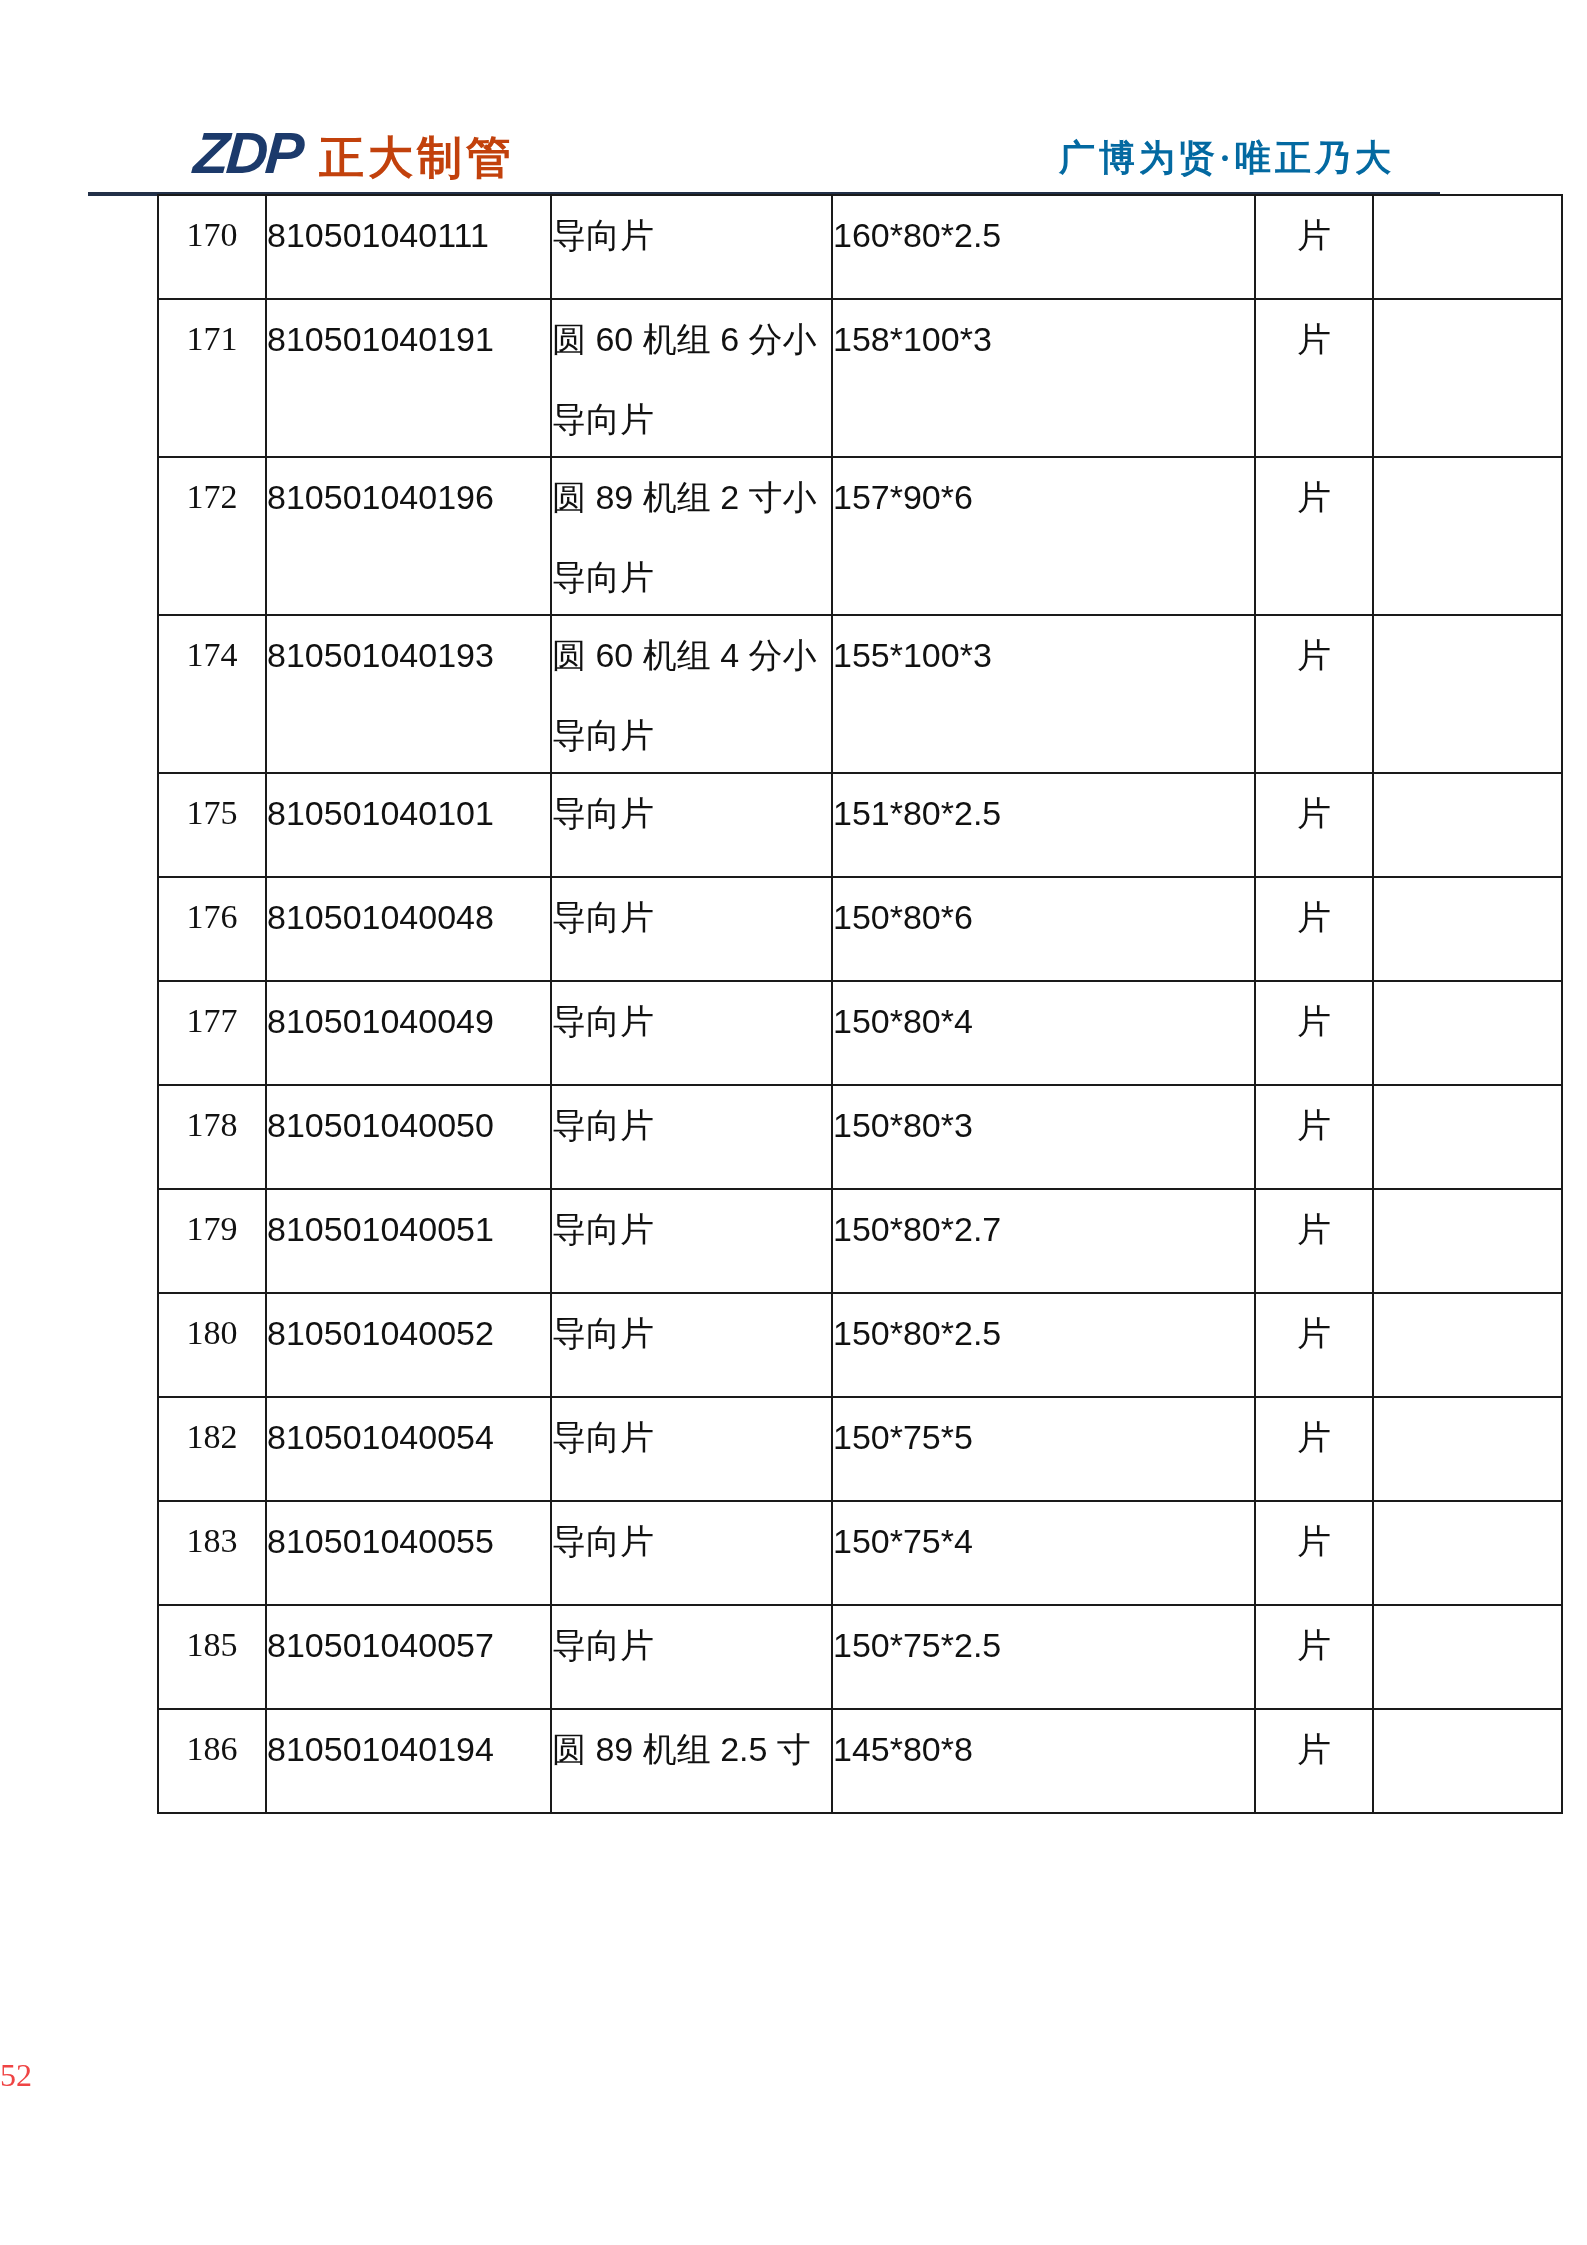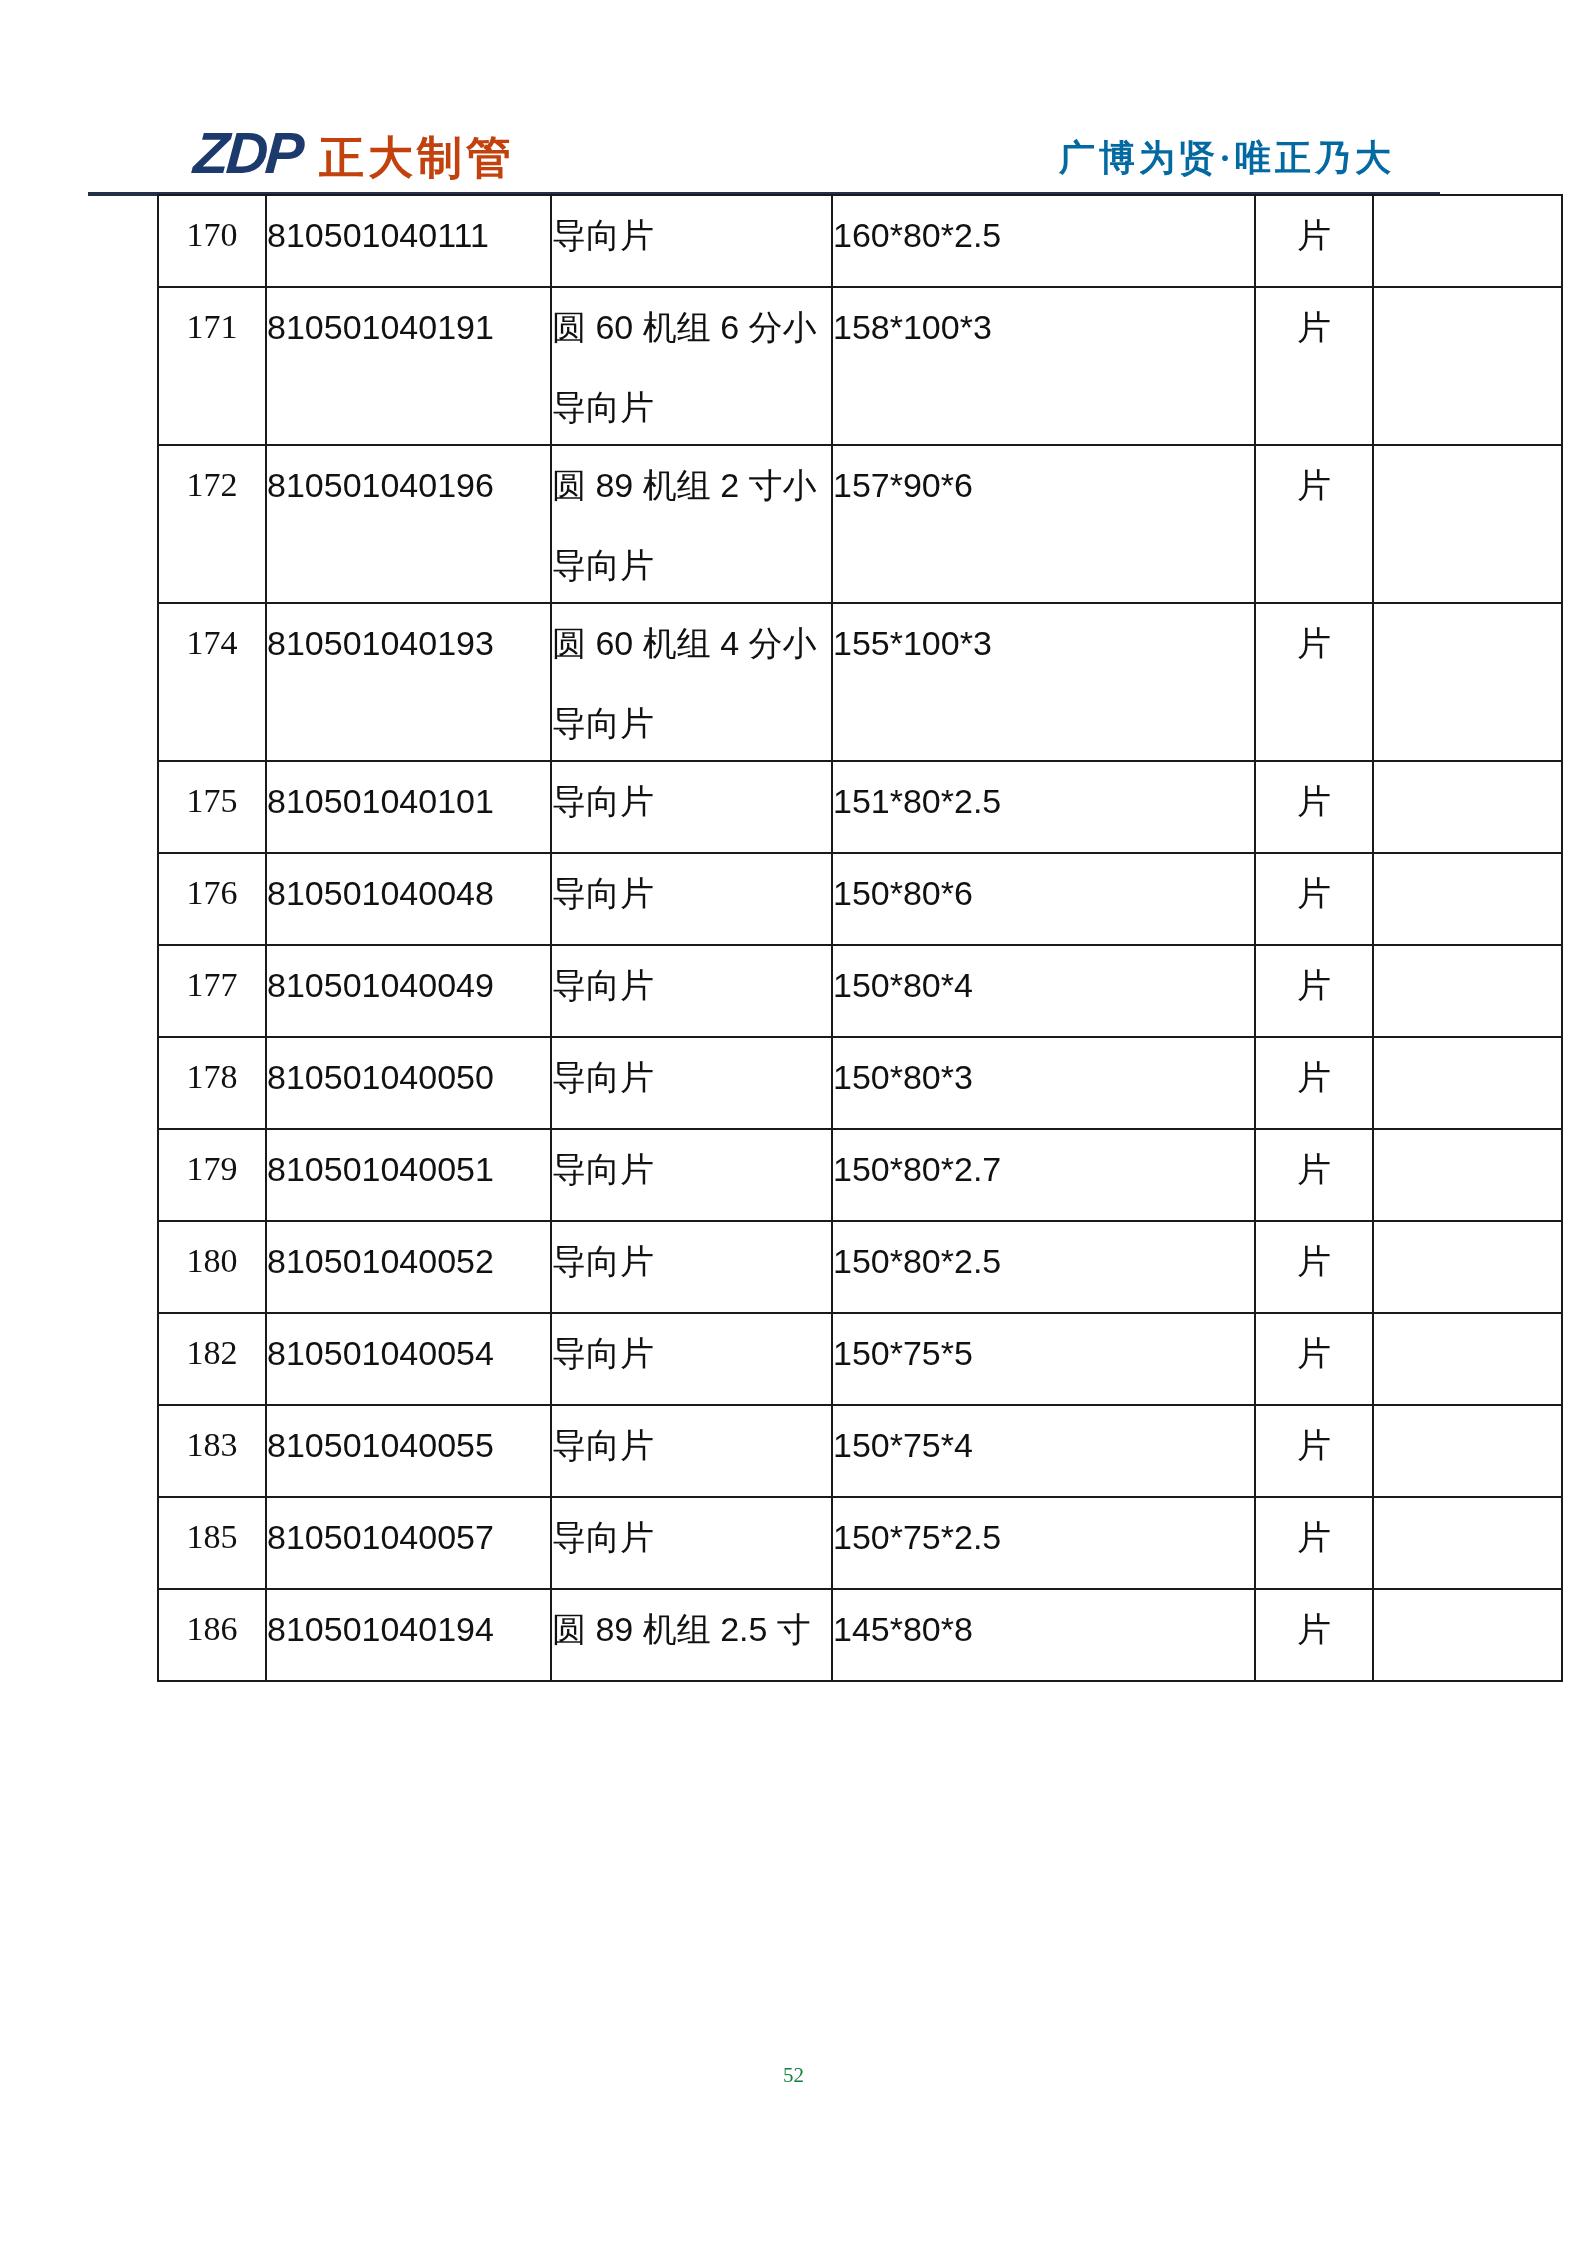"170" tr.row-single { height: 92px -> 104px }
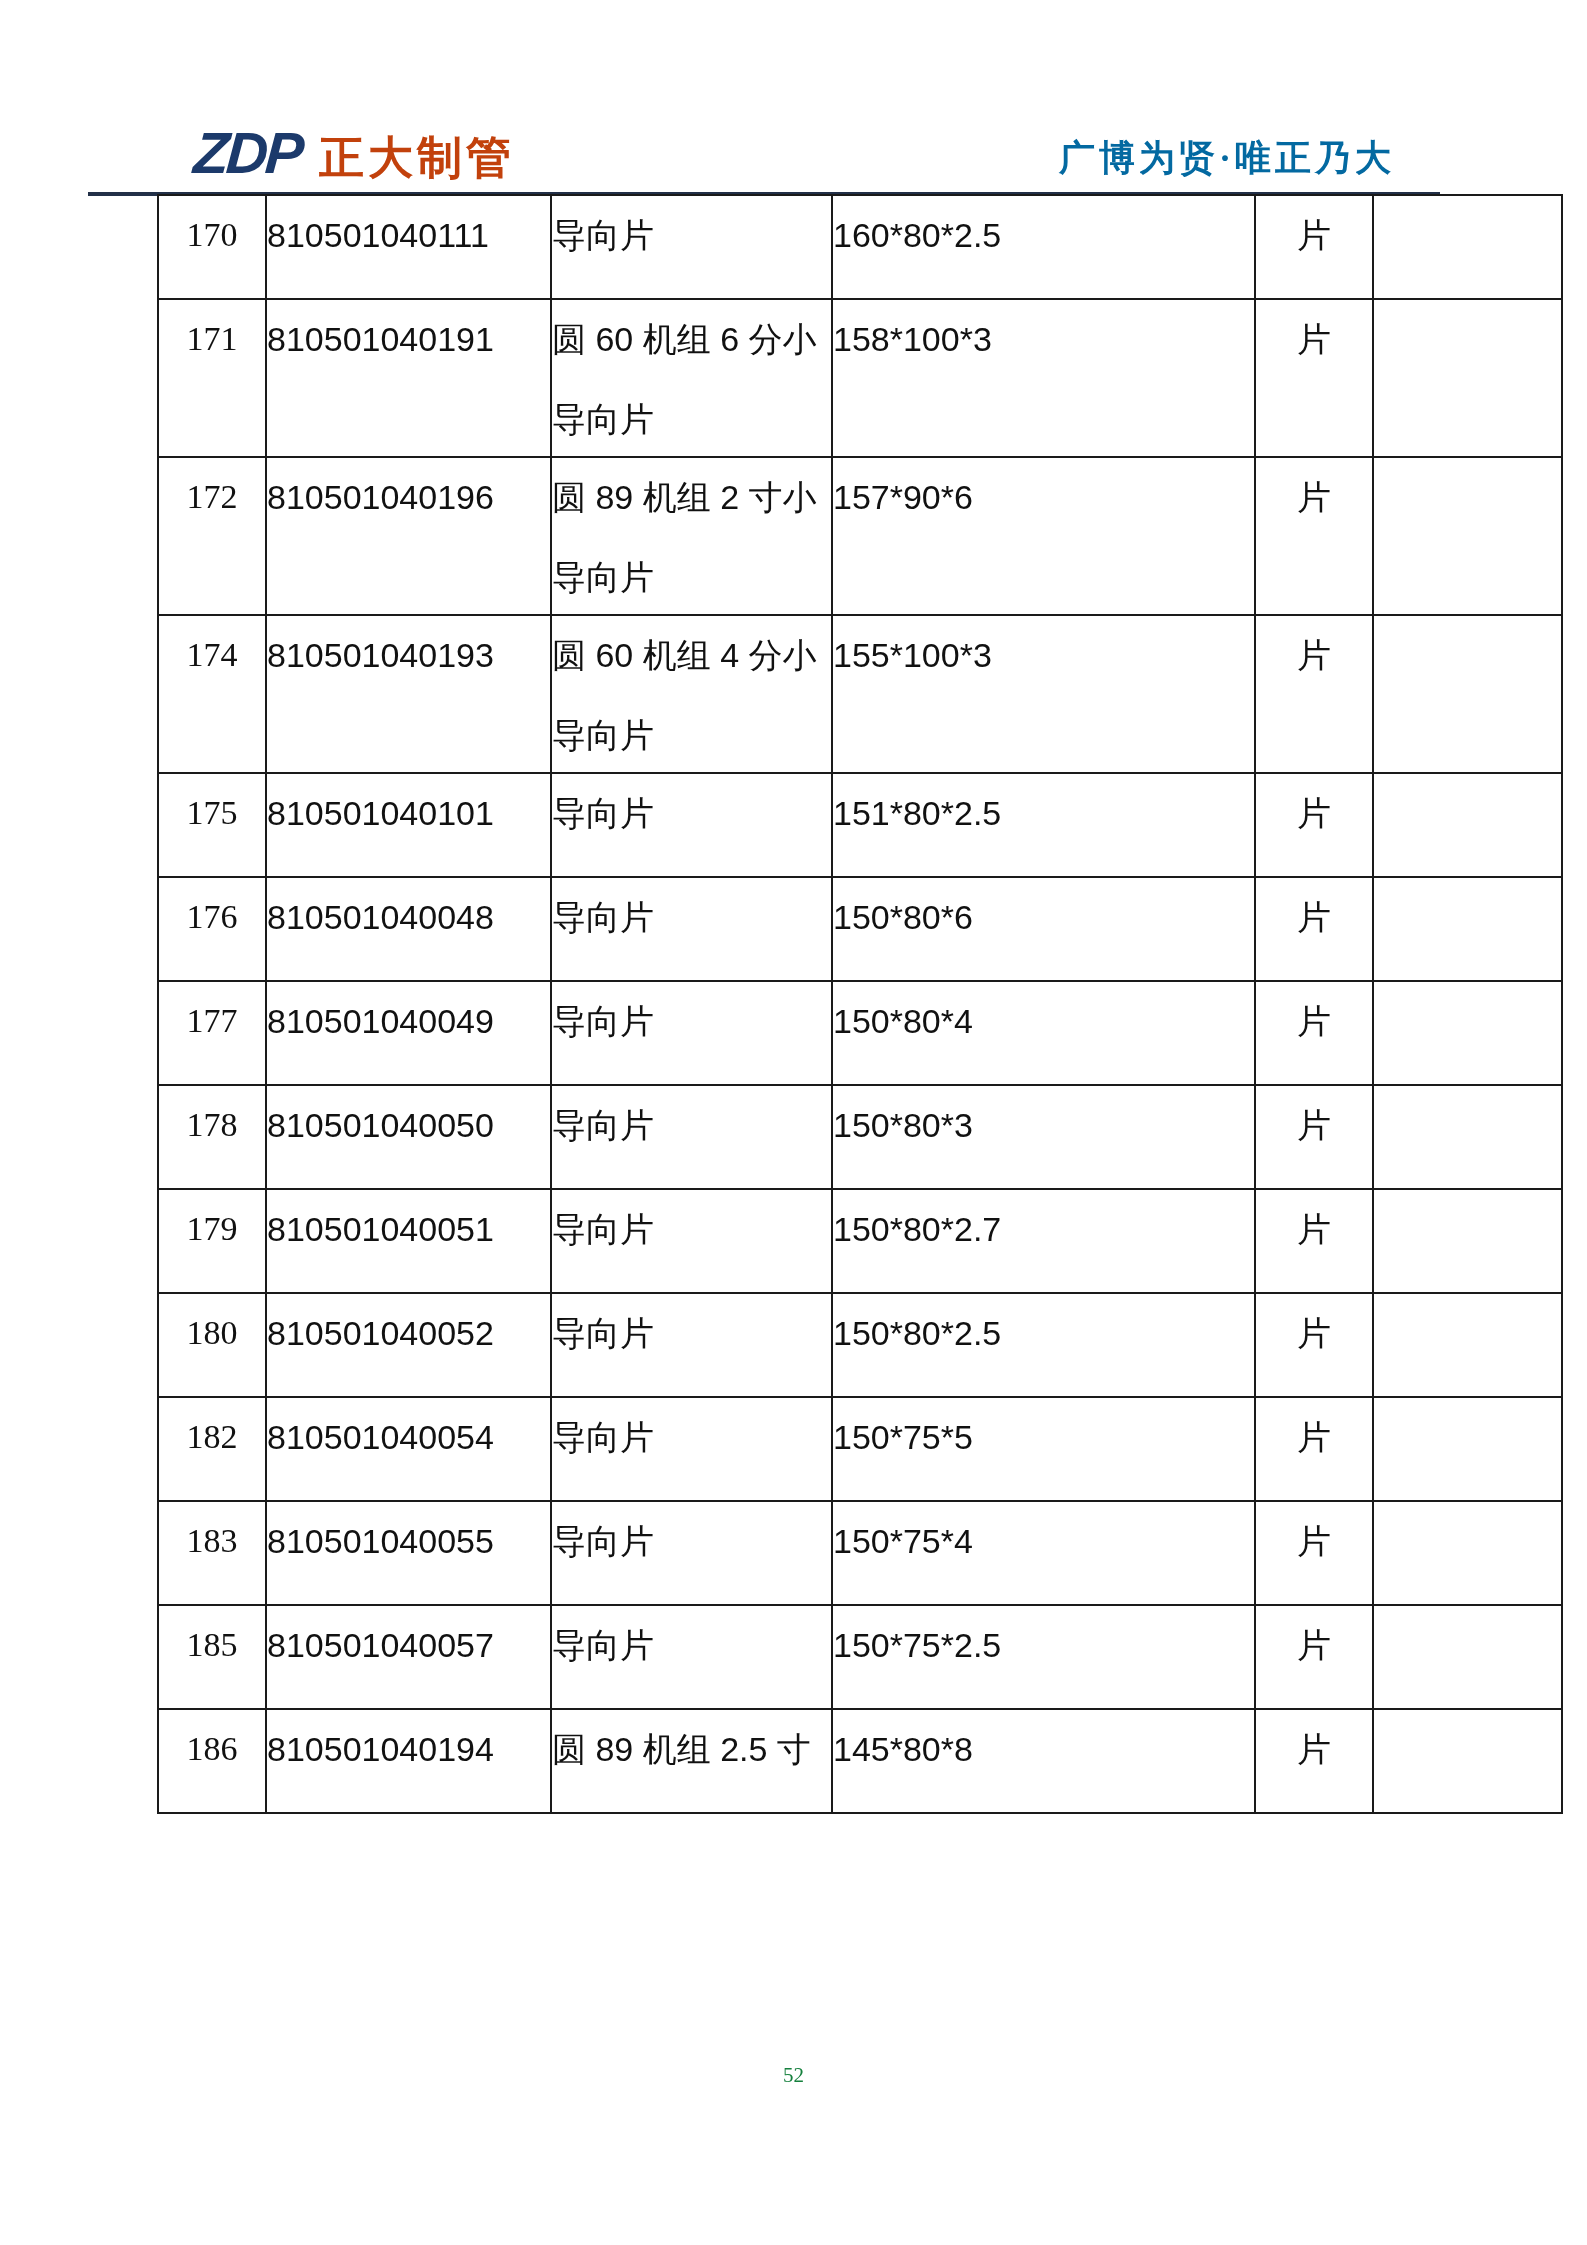"52" .footer-page { color: #15803d -> #ef4444; font-size: 21px -> 32px; text-align: center -> none }
